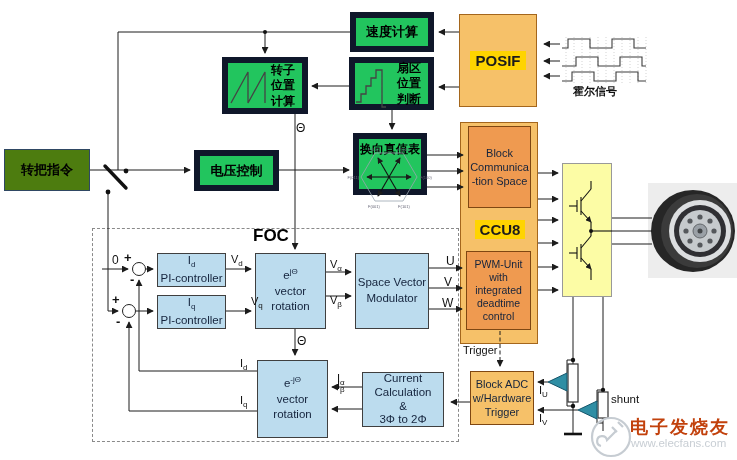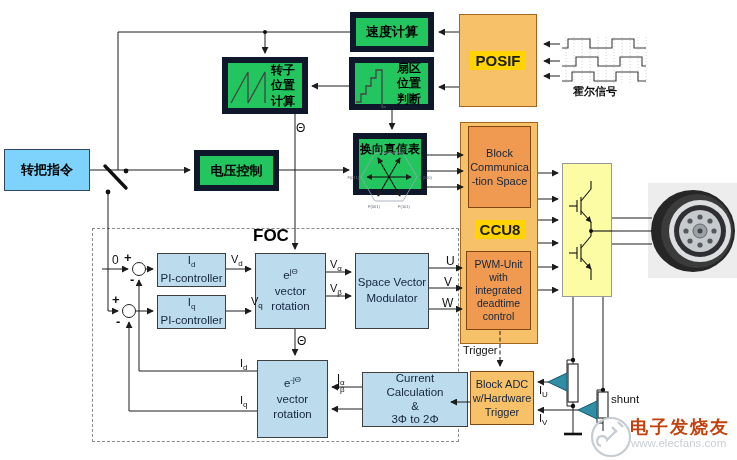"转把指令" .steel { background: #7dd3fc -> #4d7c0f }
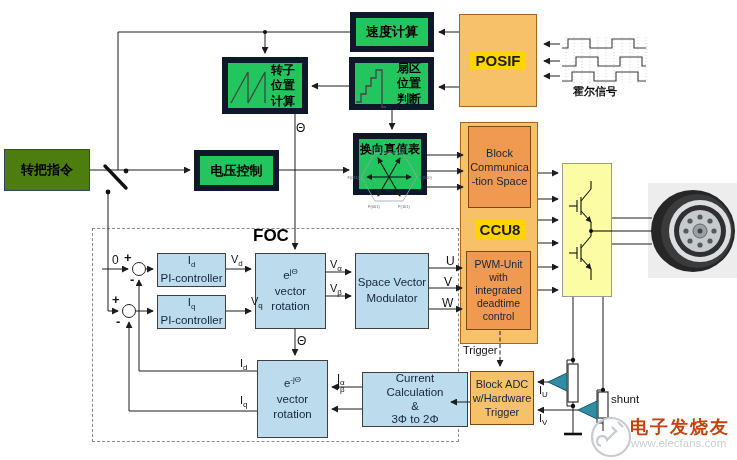"Vβ" span.sig { top: 282px -> 294px }
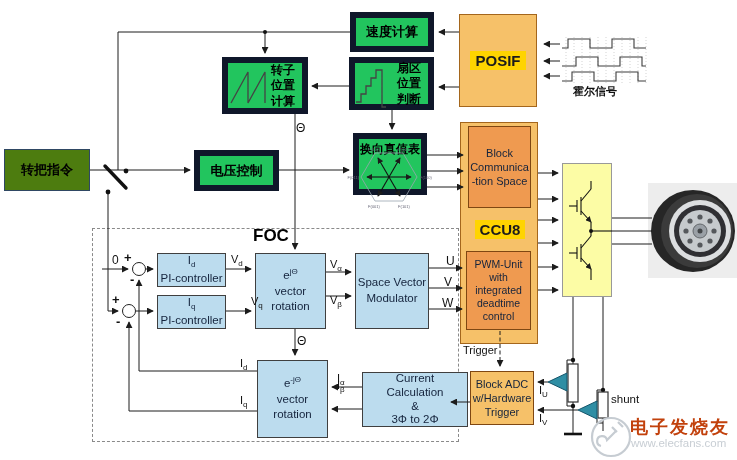"Current" div.box { width: 106px -> 82px }
